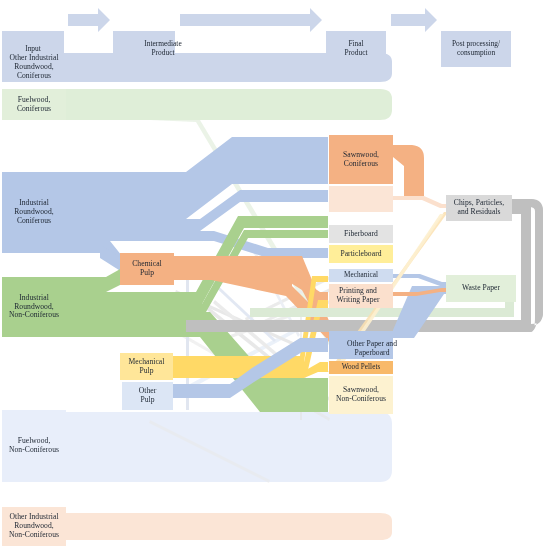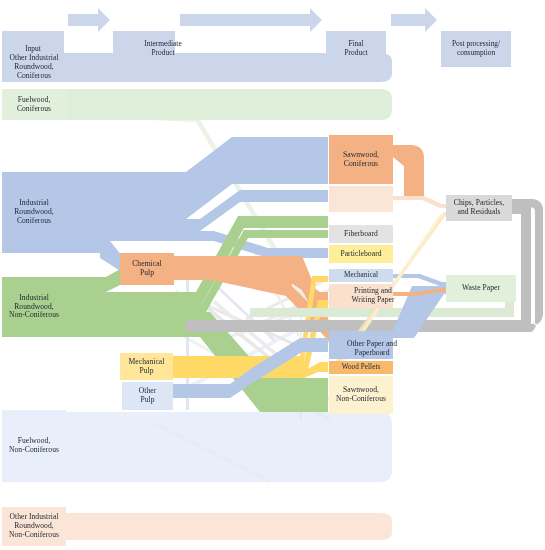"Printing and" div.node-label { left: 341px -> 326px }
